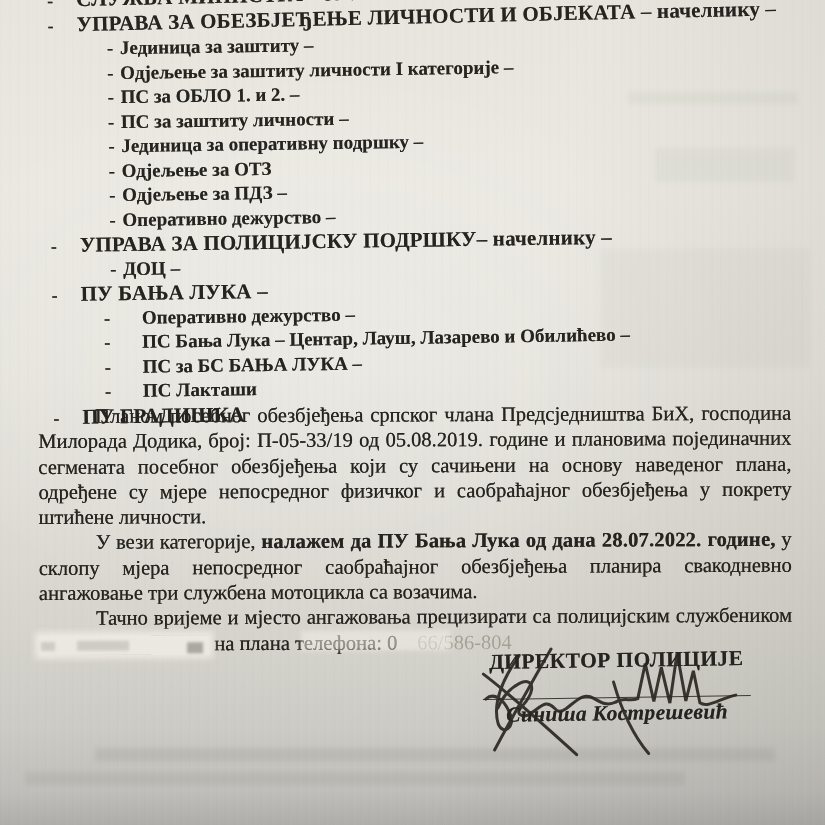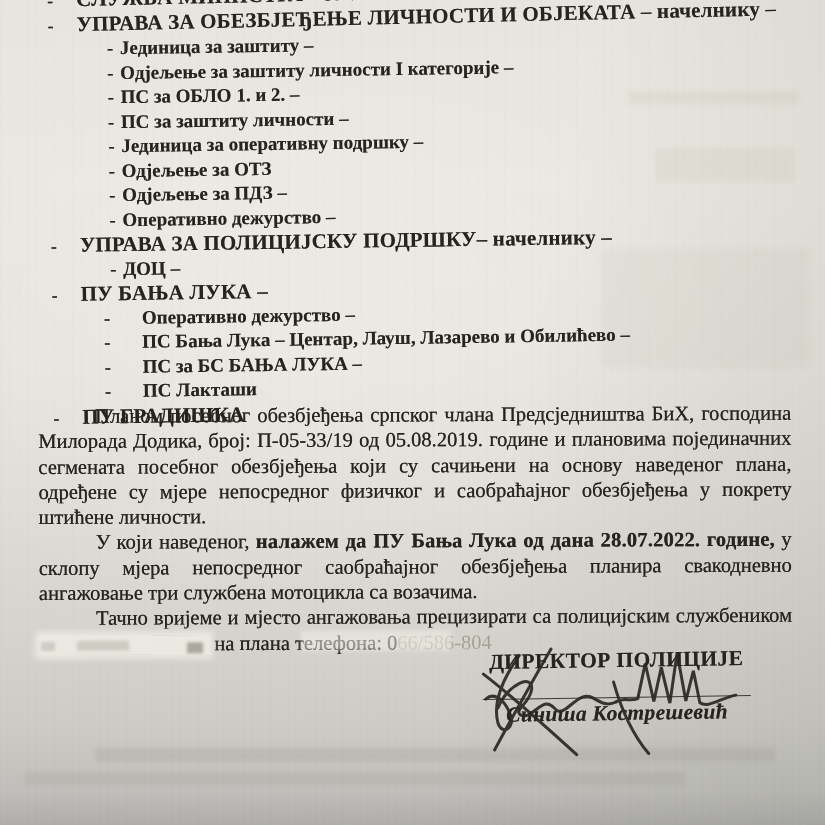"У који наведеног," span { text: који наведеног -> вези категорије }
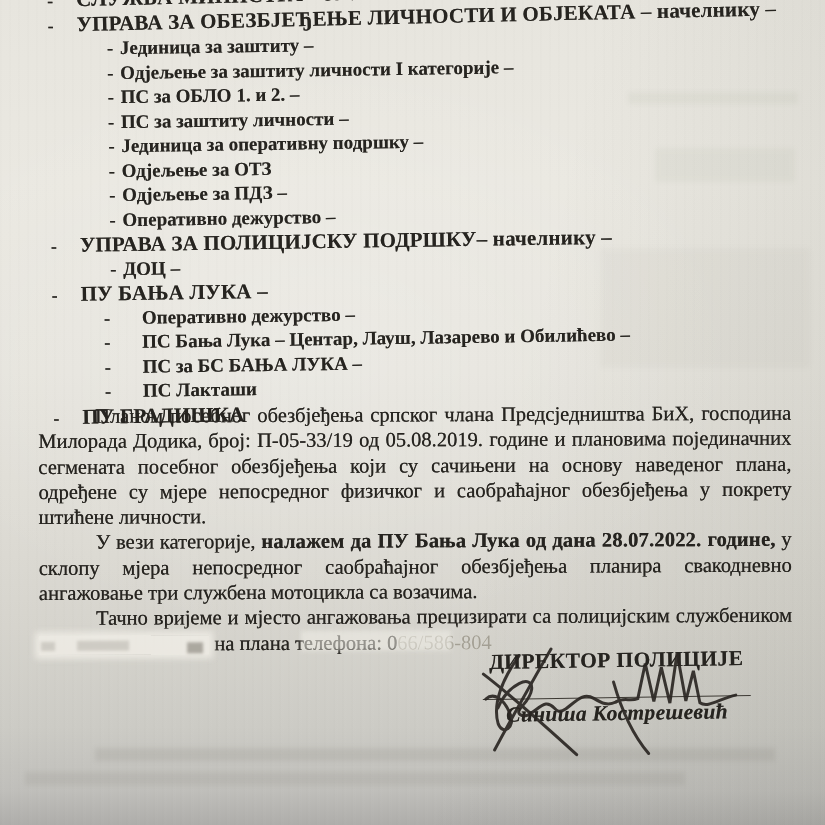"66/586-804" .phone-number .faded { margin-left: none -> 20px }
